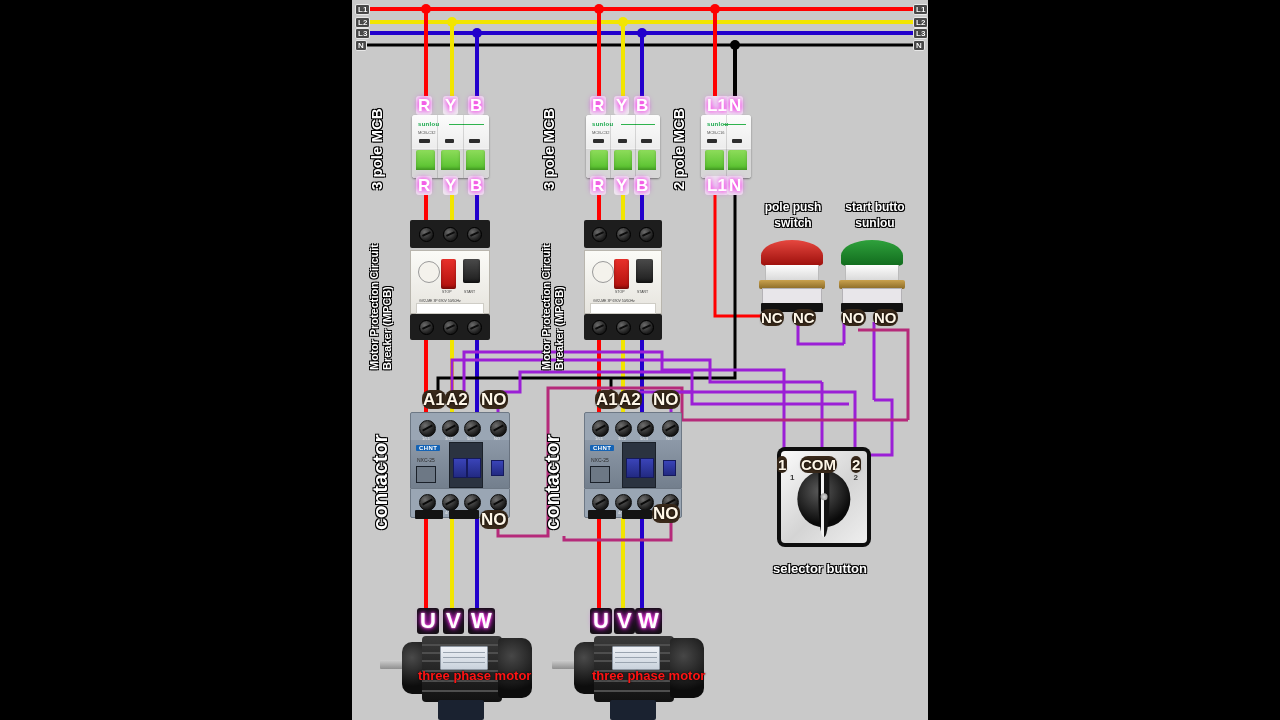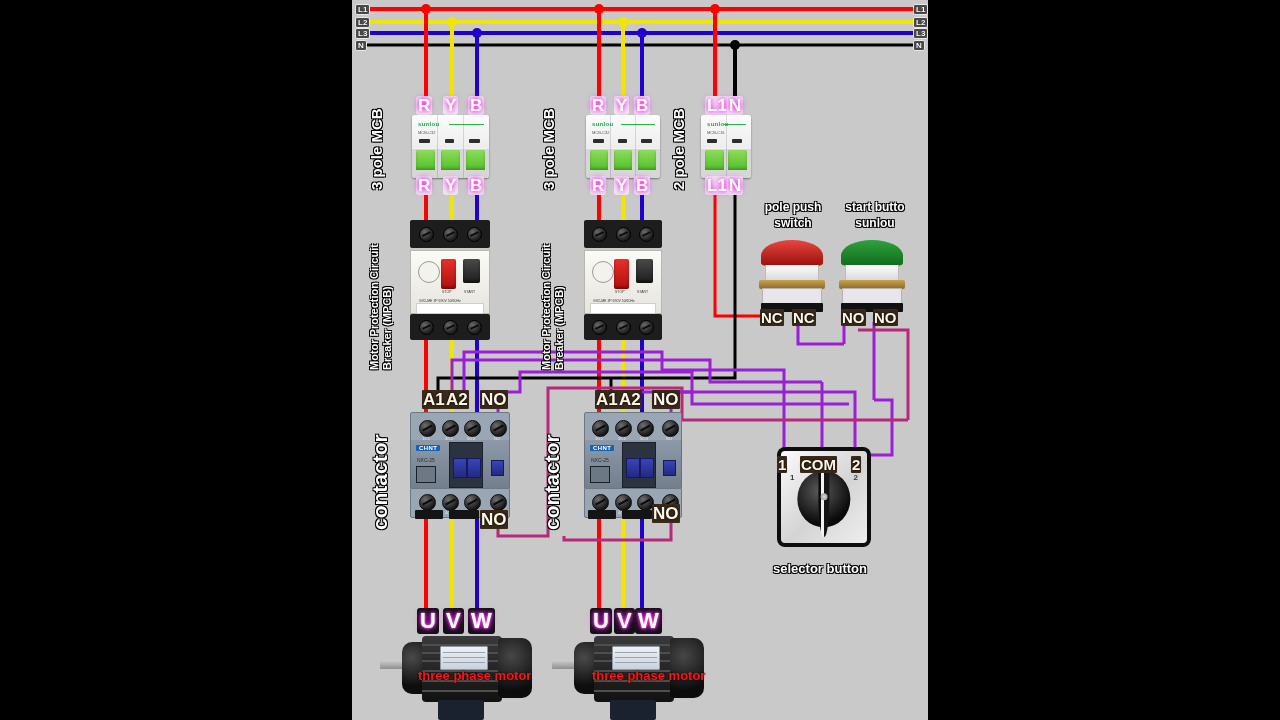"NC" .tag { border-radius: 1px -> 8px }
